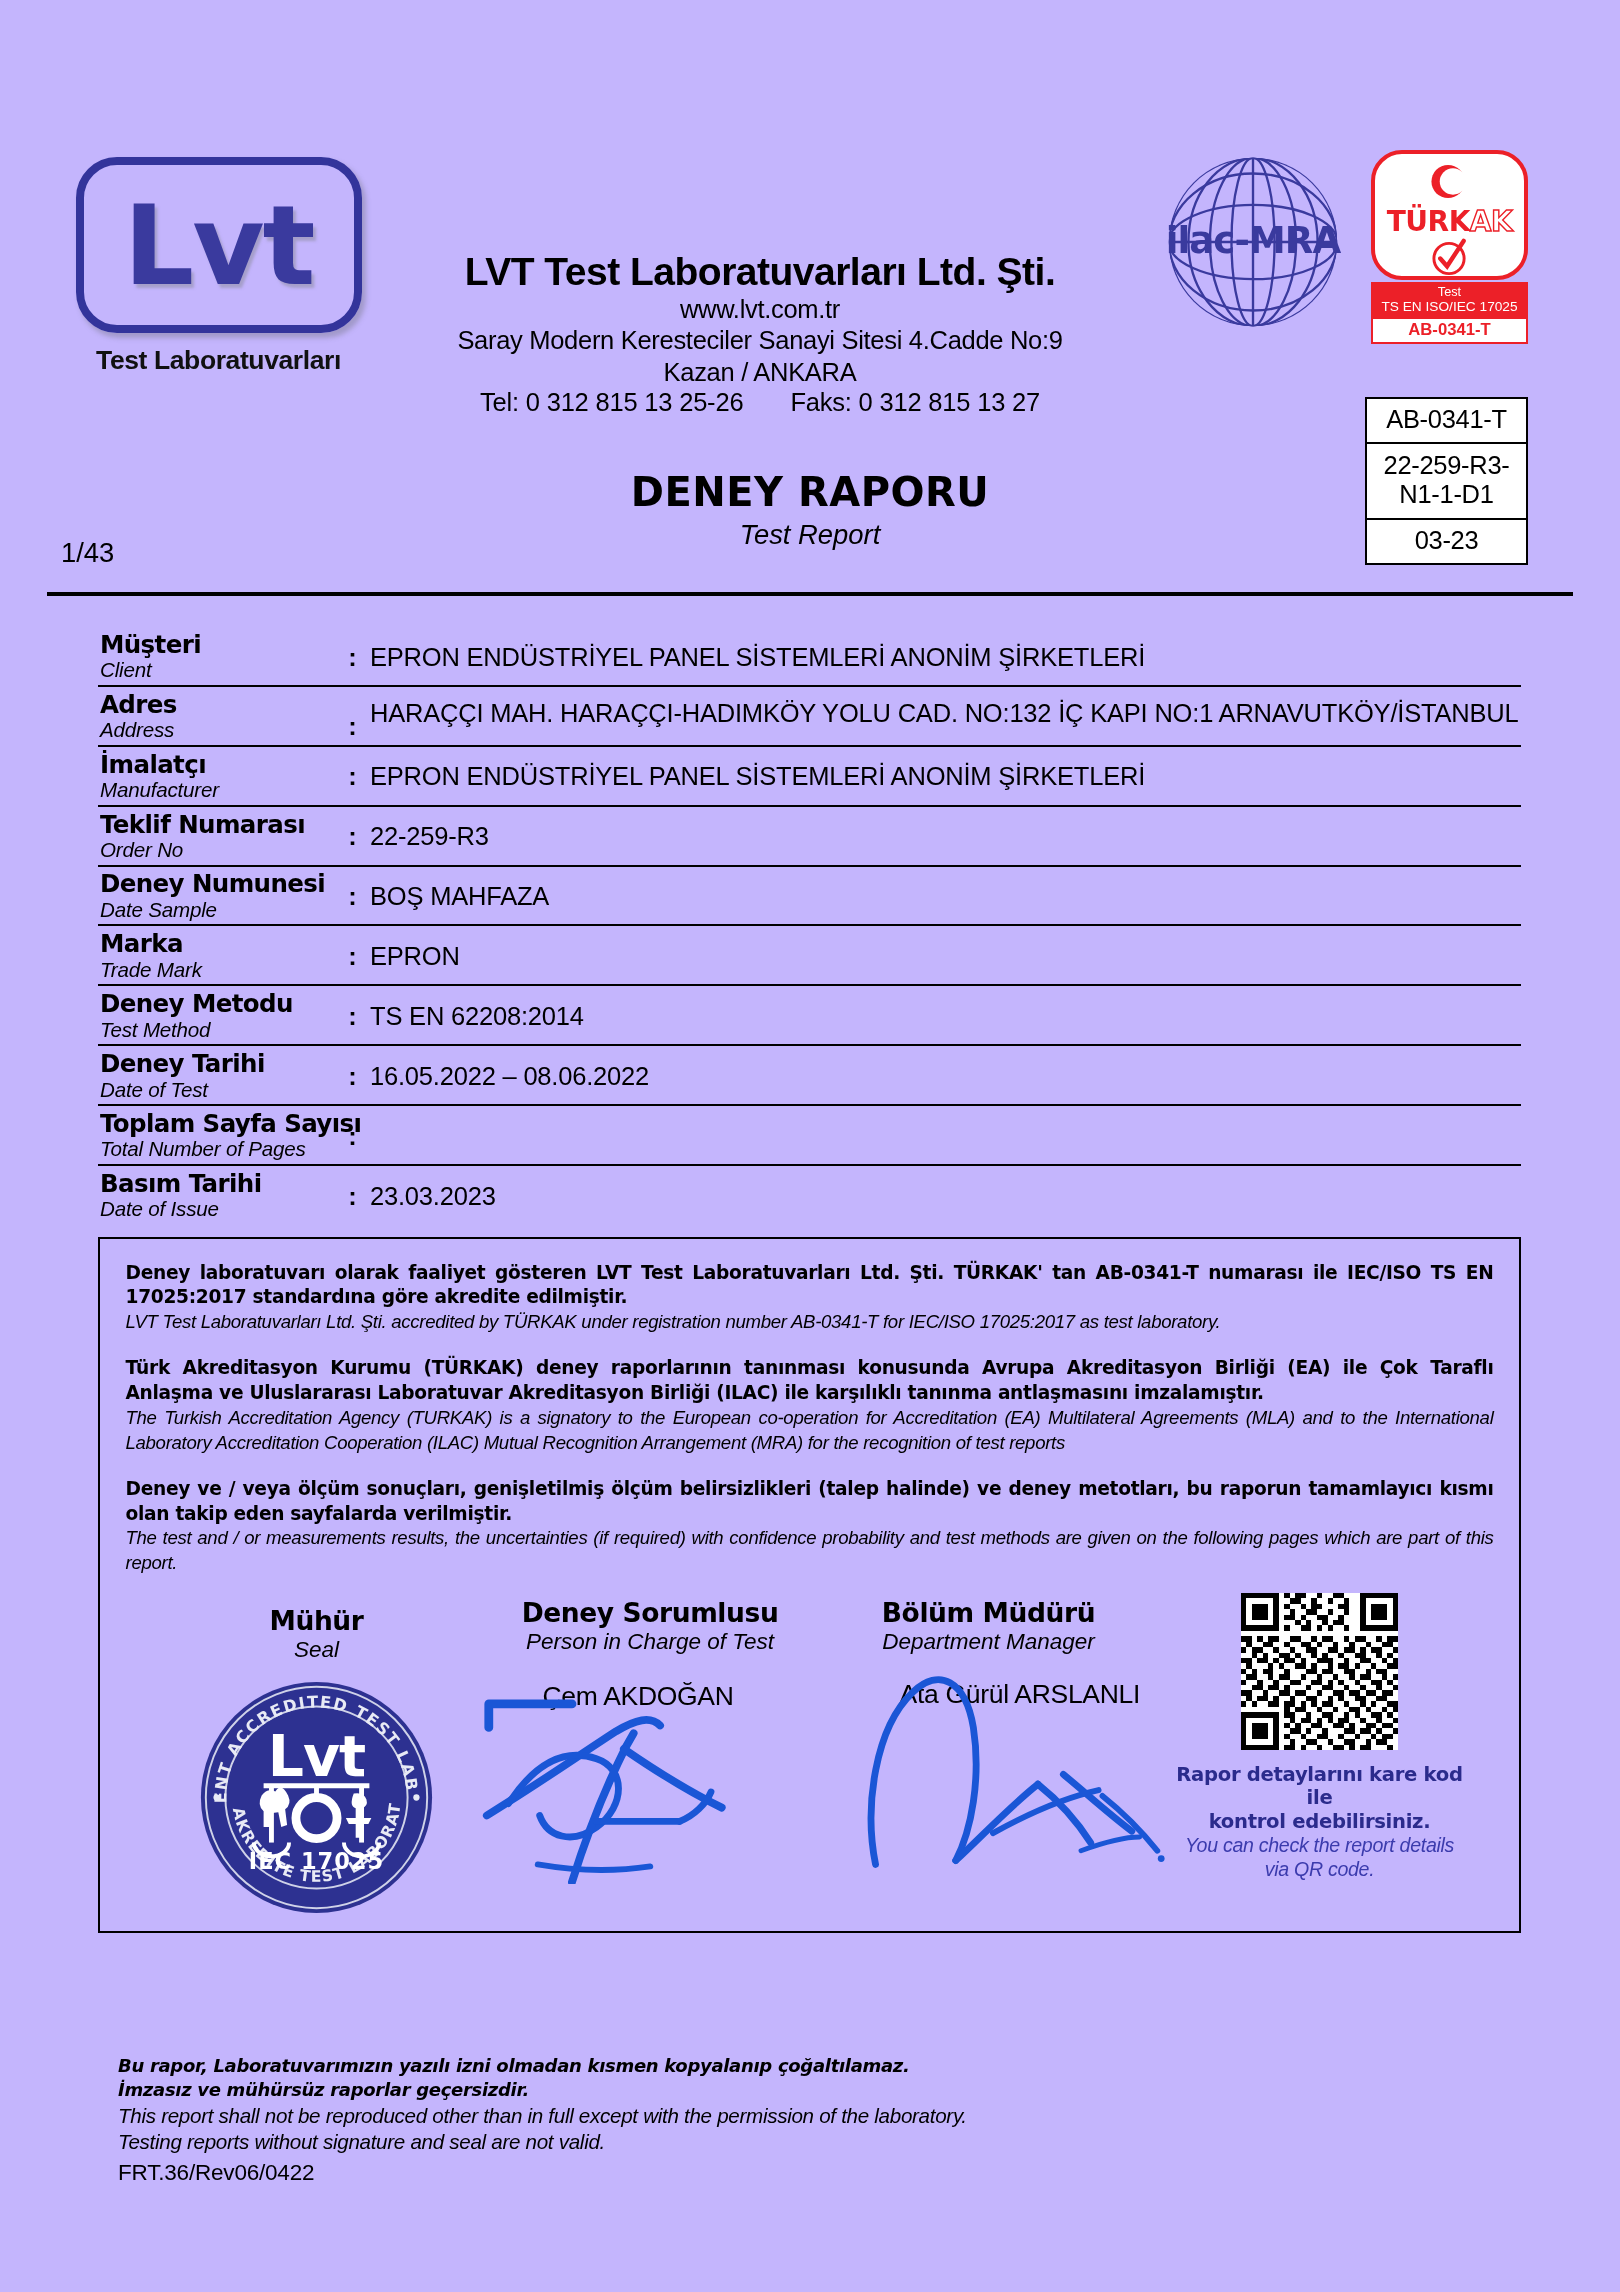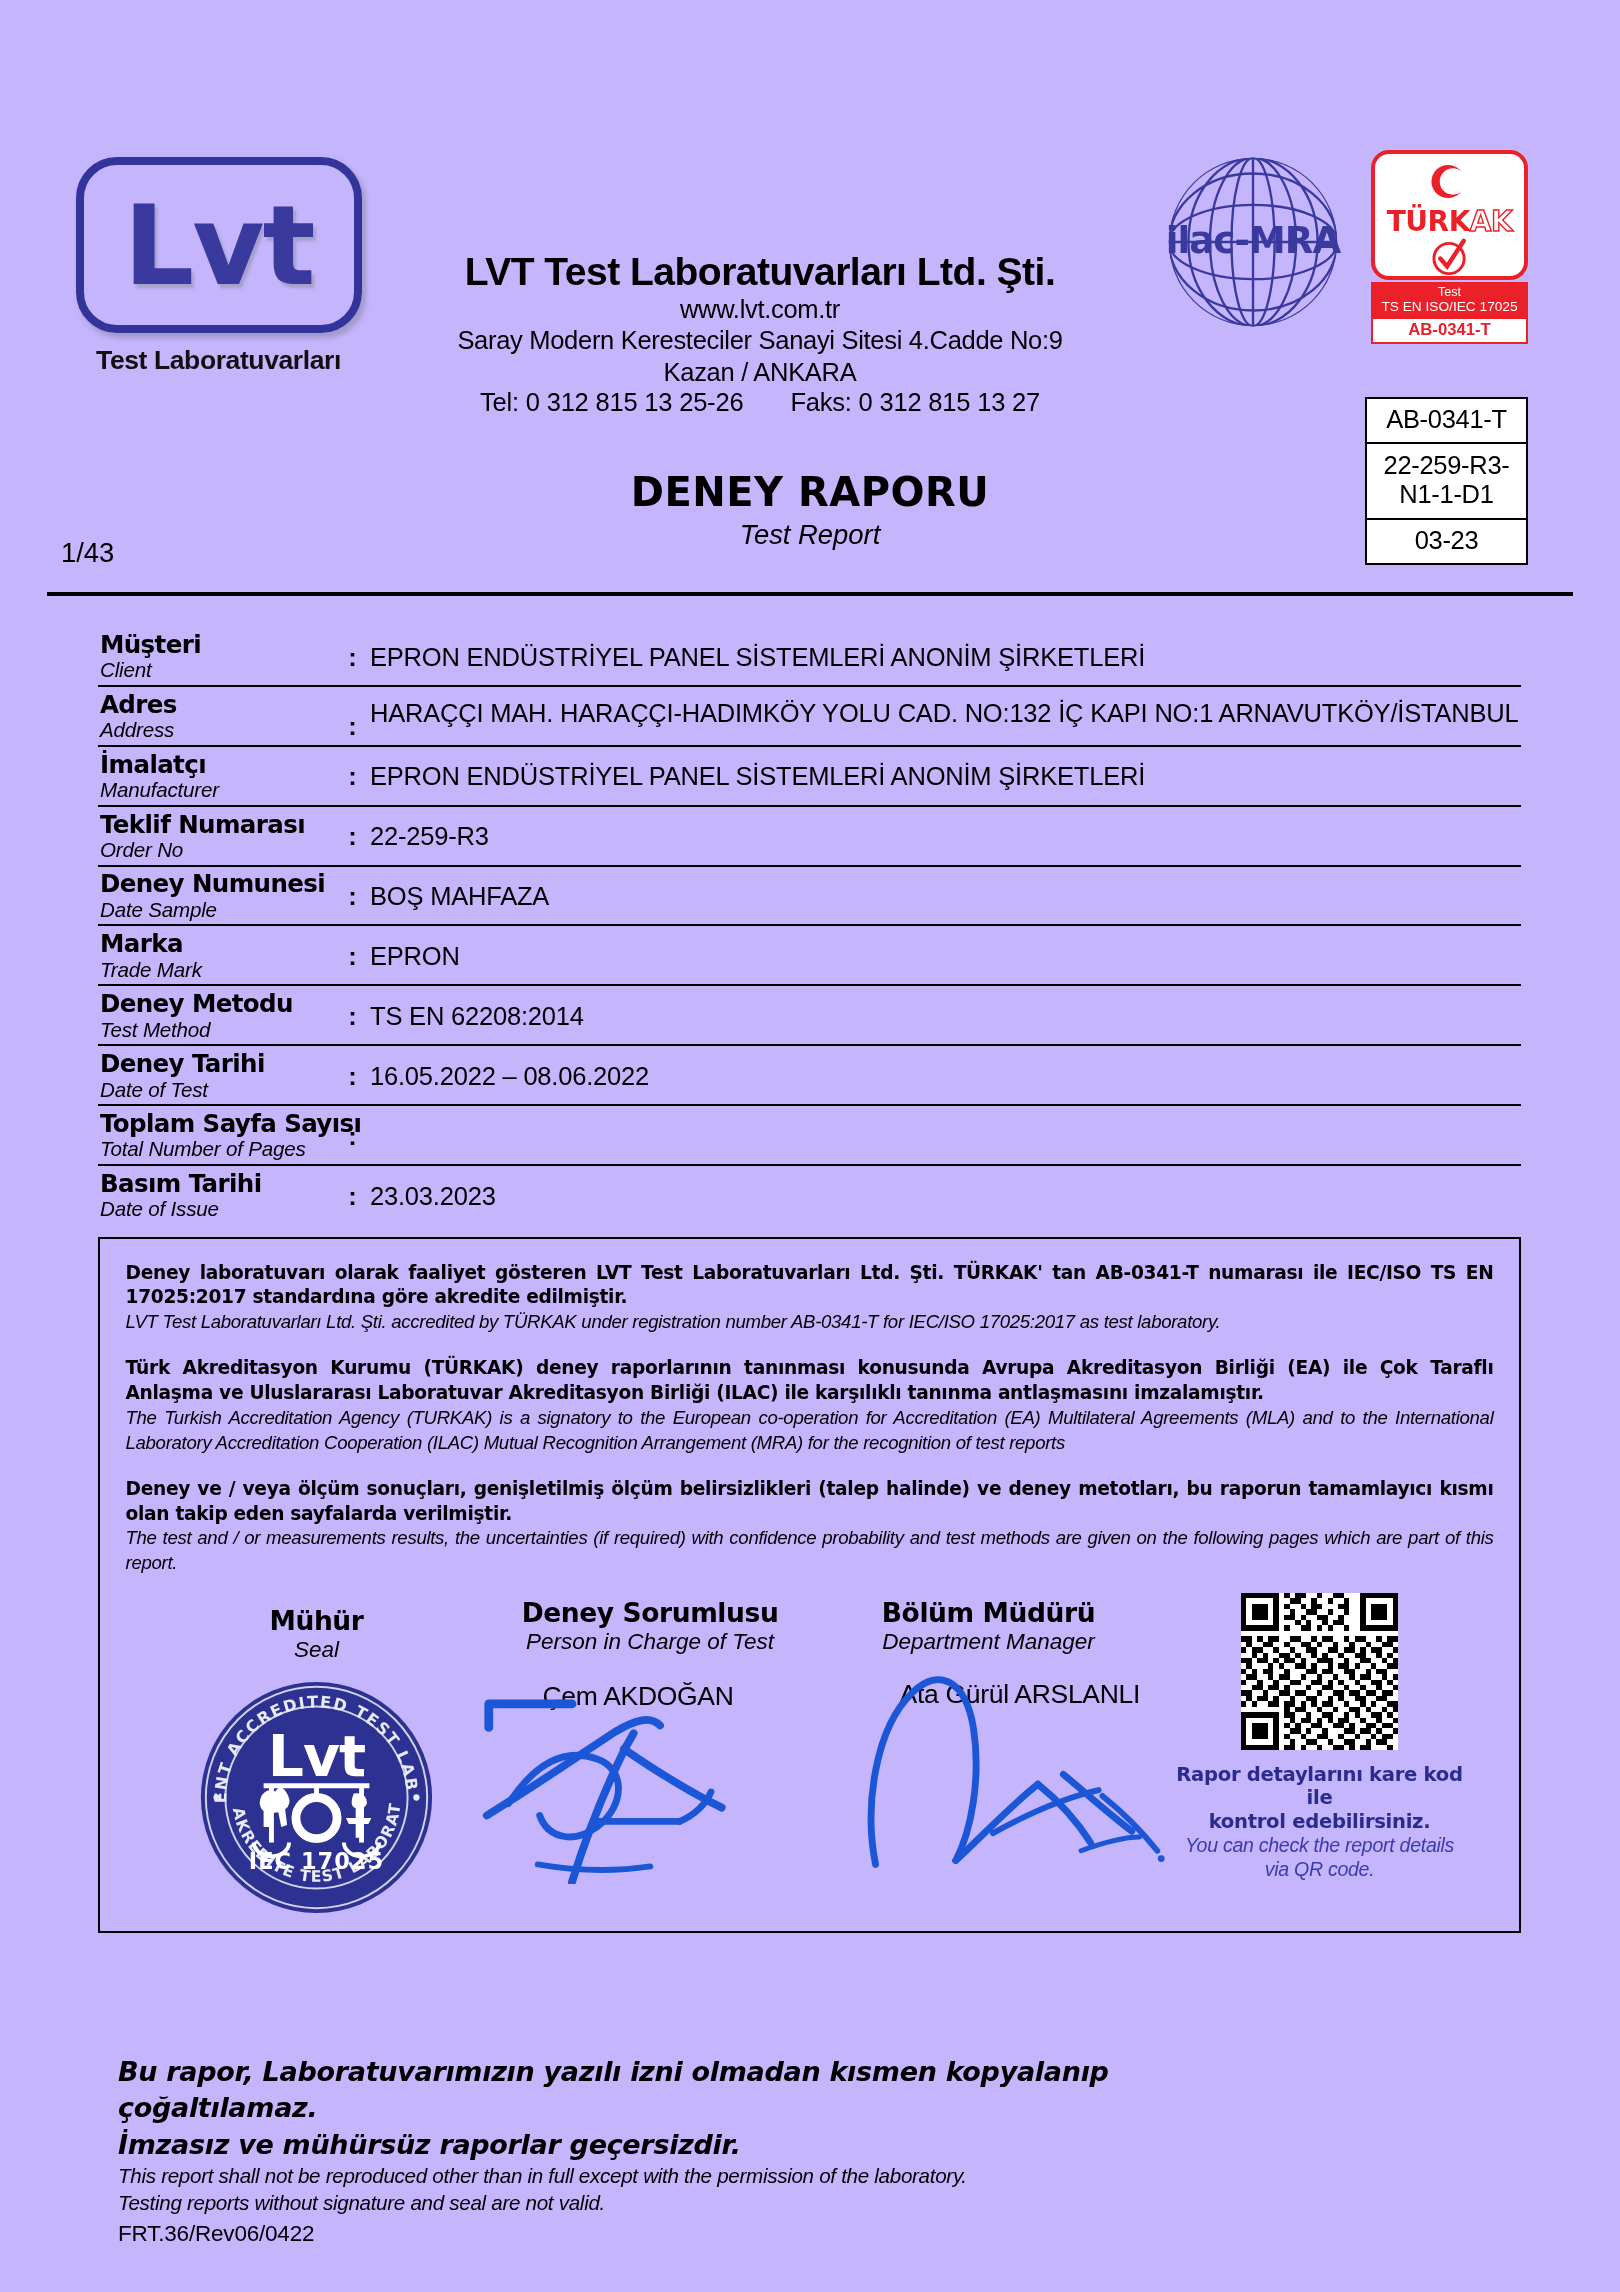"TÜRKAK" .turkak-main { border-radius: 18px -> 31px }
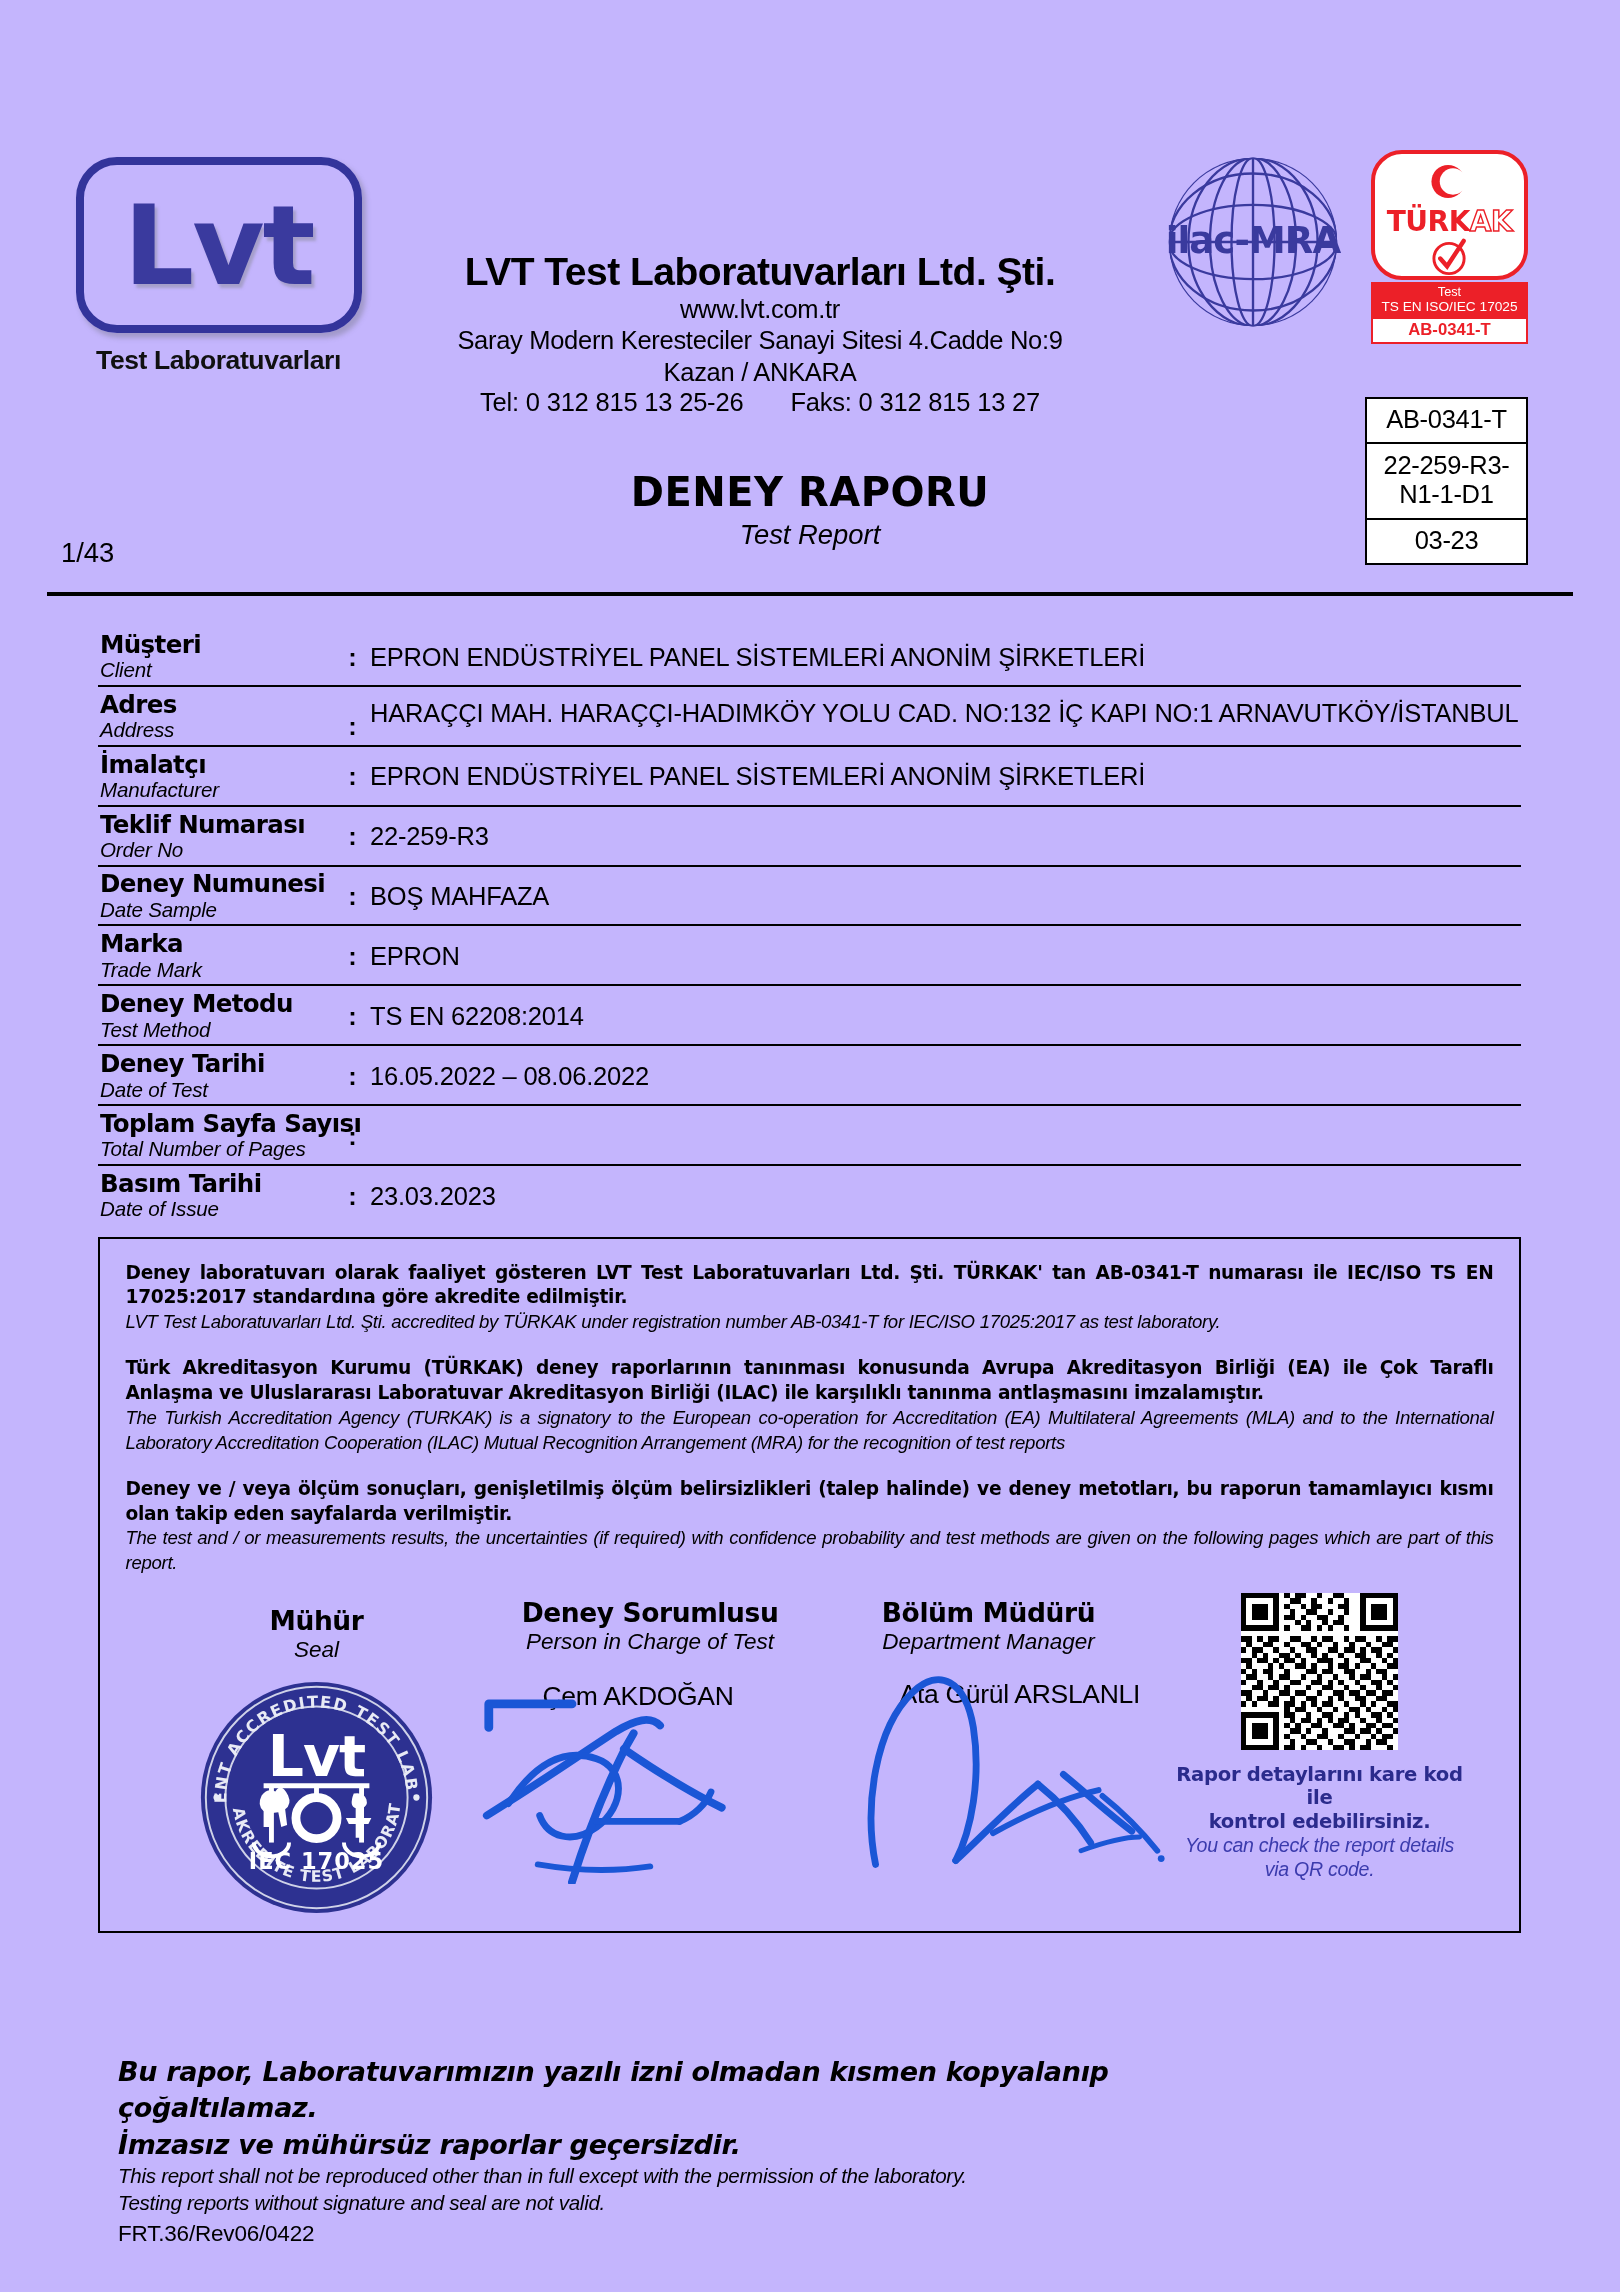"Bu rapor, Laboratuvarımızın yazılı izni" .f-tr { font-size: 27px -> 18px }
